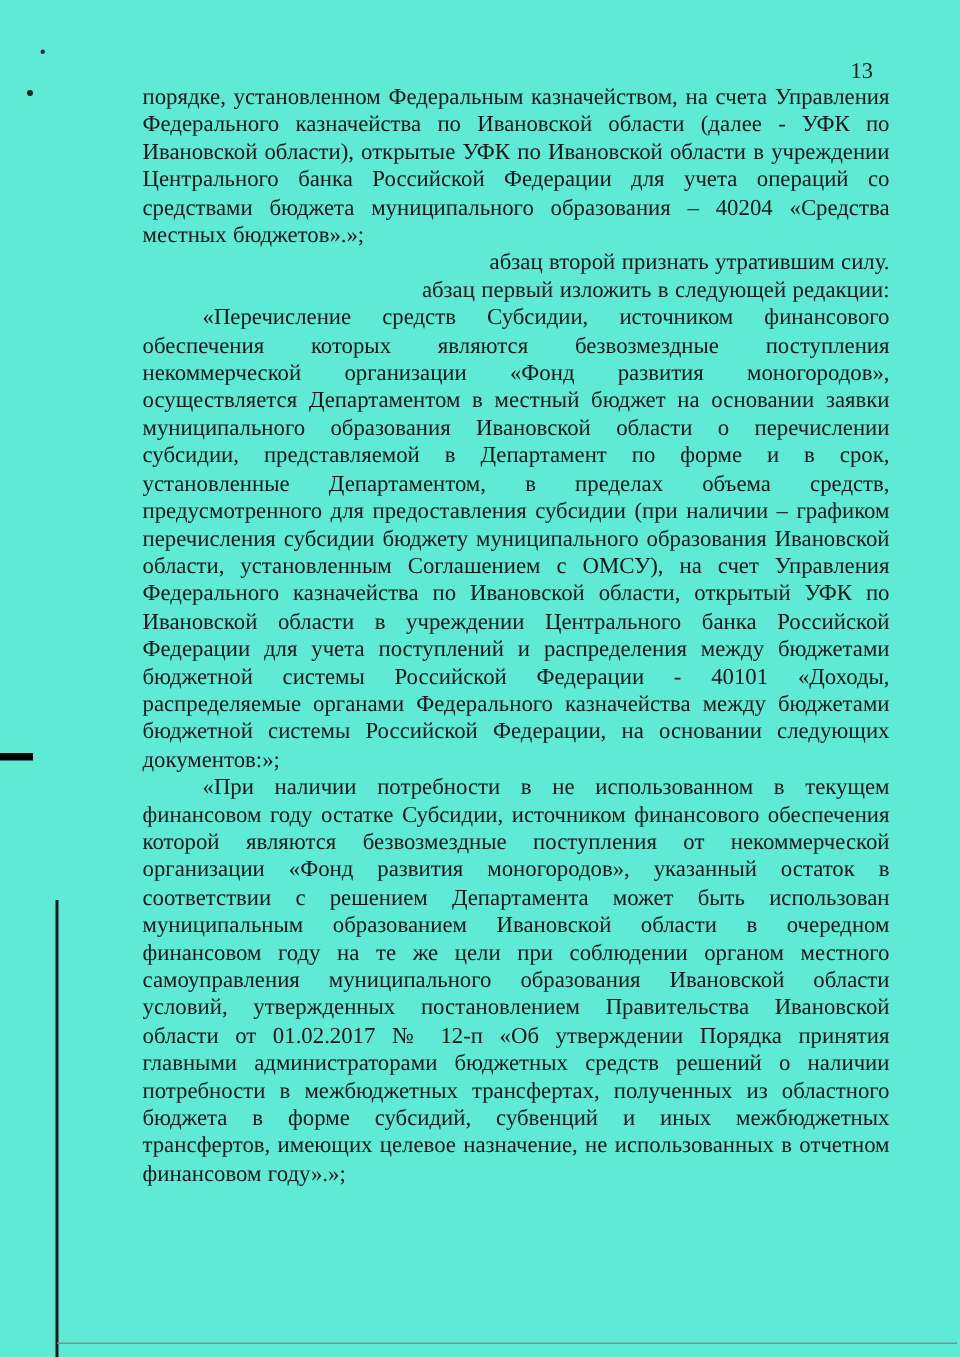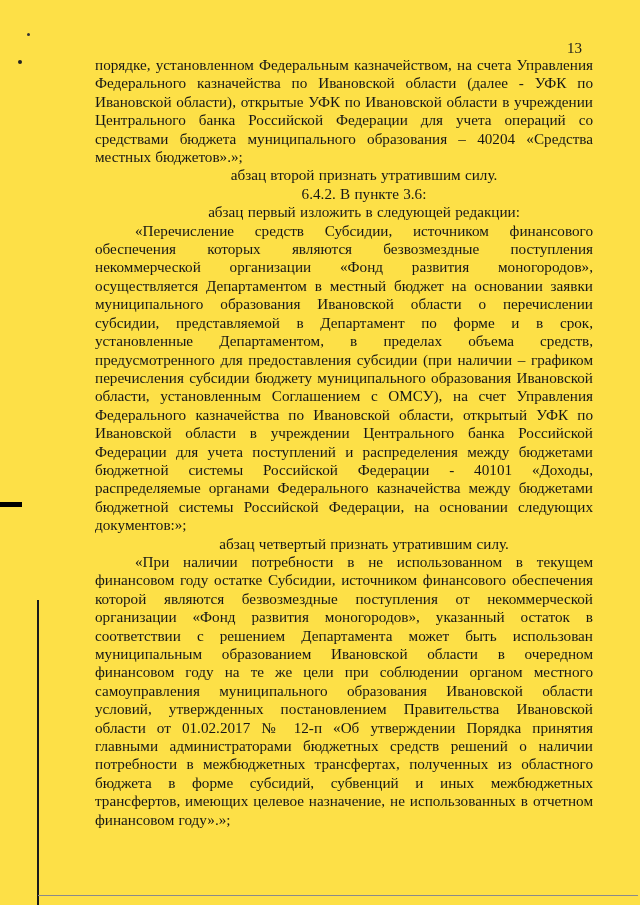"13" .page { background: #fde047 -> #5eead4 }
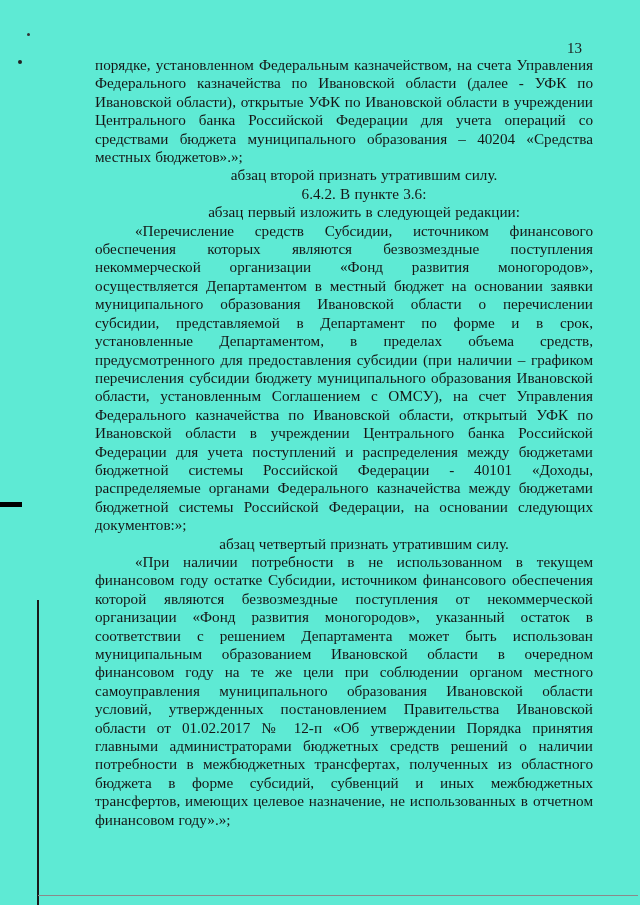"абзац второй признать утратившим силу." .para { text-align: center -> right }
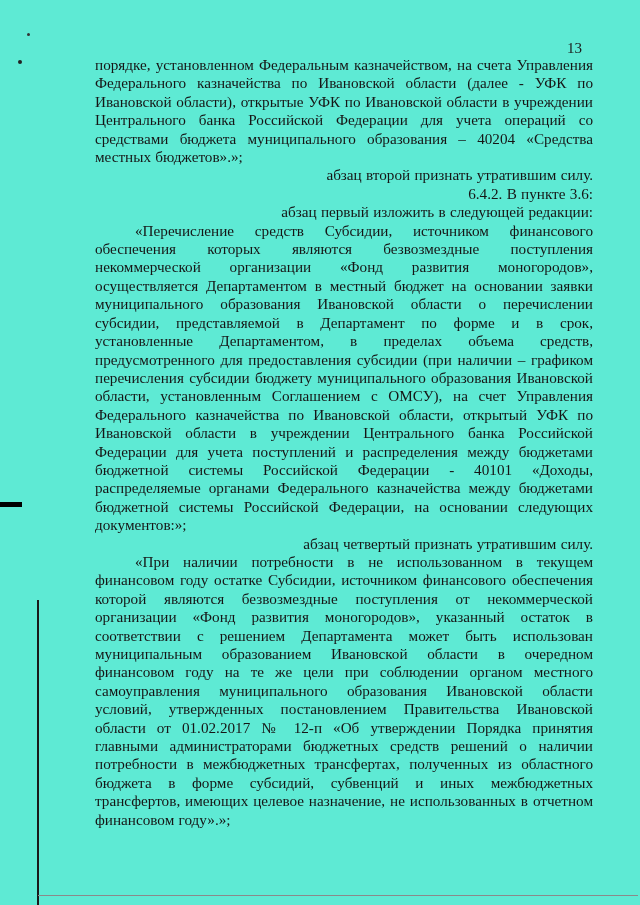"6.4.2. В пункте 3.6:" p.para { html: <p>6.4.2. В пункте 3.6:</p> -> none }
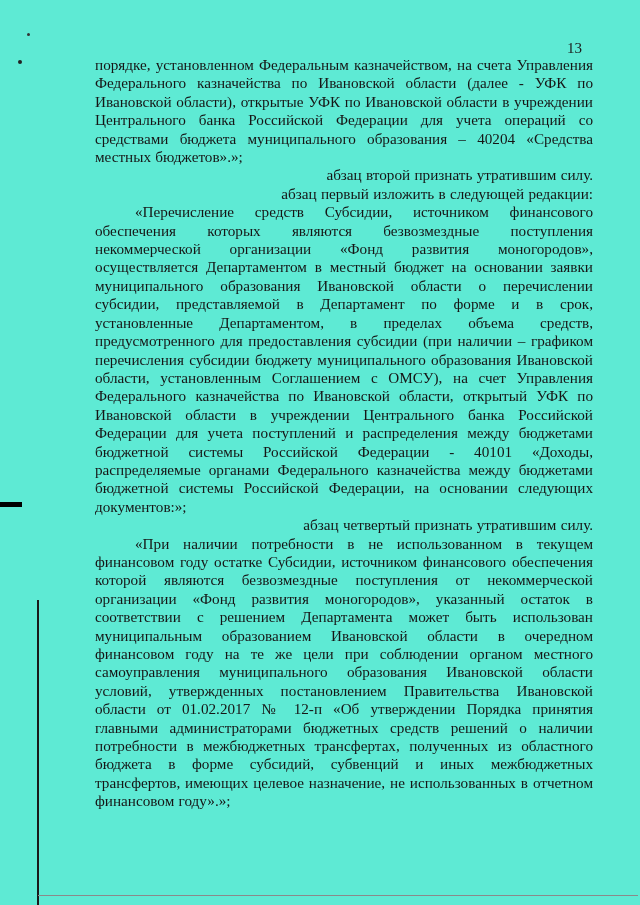"абзац четвертый признать утратившим" p.para { html: <p>абзац четвертый признать утратившим силу.</p> -> none }
